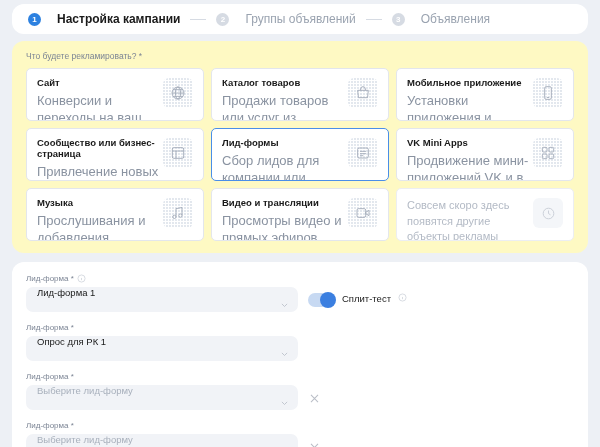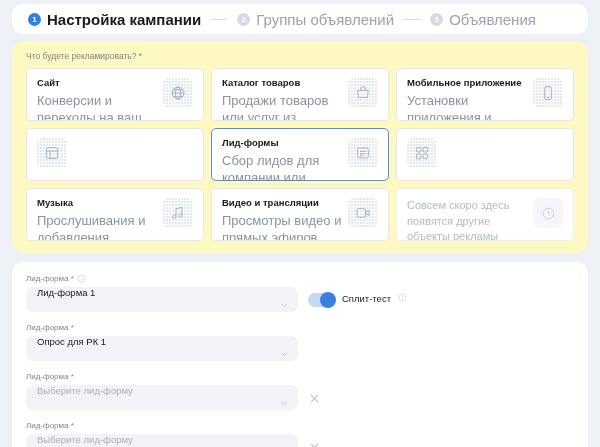"Настройка кампании" .step-label { font-size: 15px -> 12px; margin-left: none -> 10px }
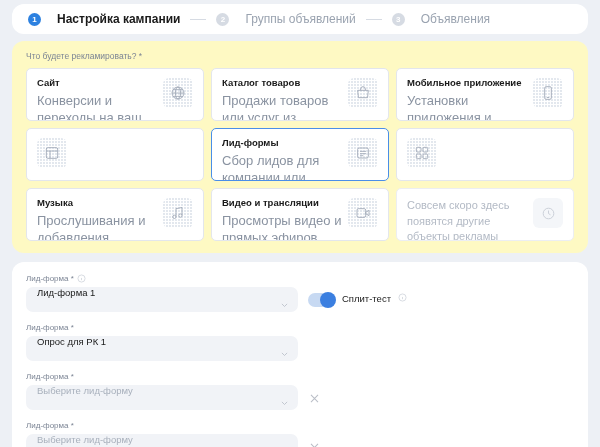"Сообщество или бизнес-страница" div.card-text { html: none -> <div> <div>Сообщество или бизнес-страница</div> <div>Привлечение новых клиентов и подписчиков</div> </div> }
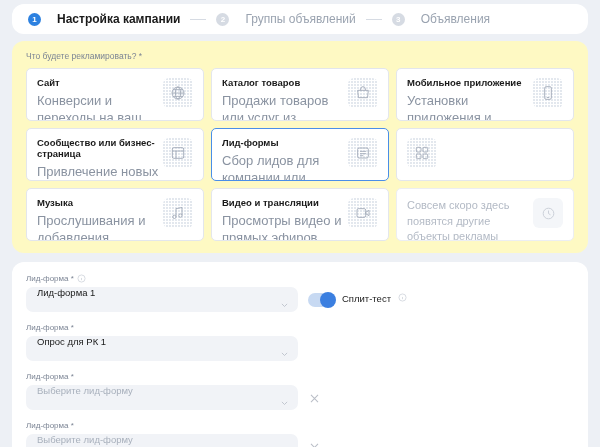"VK Mini Apps" div.card-text { html: none -> <div> <div>VK Mini Apps</div> <div>Продвижение мини-приложений VK и в OK</div> </div> }
